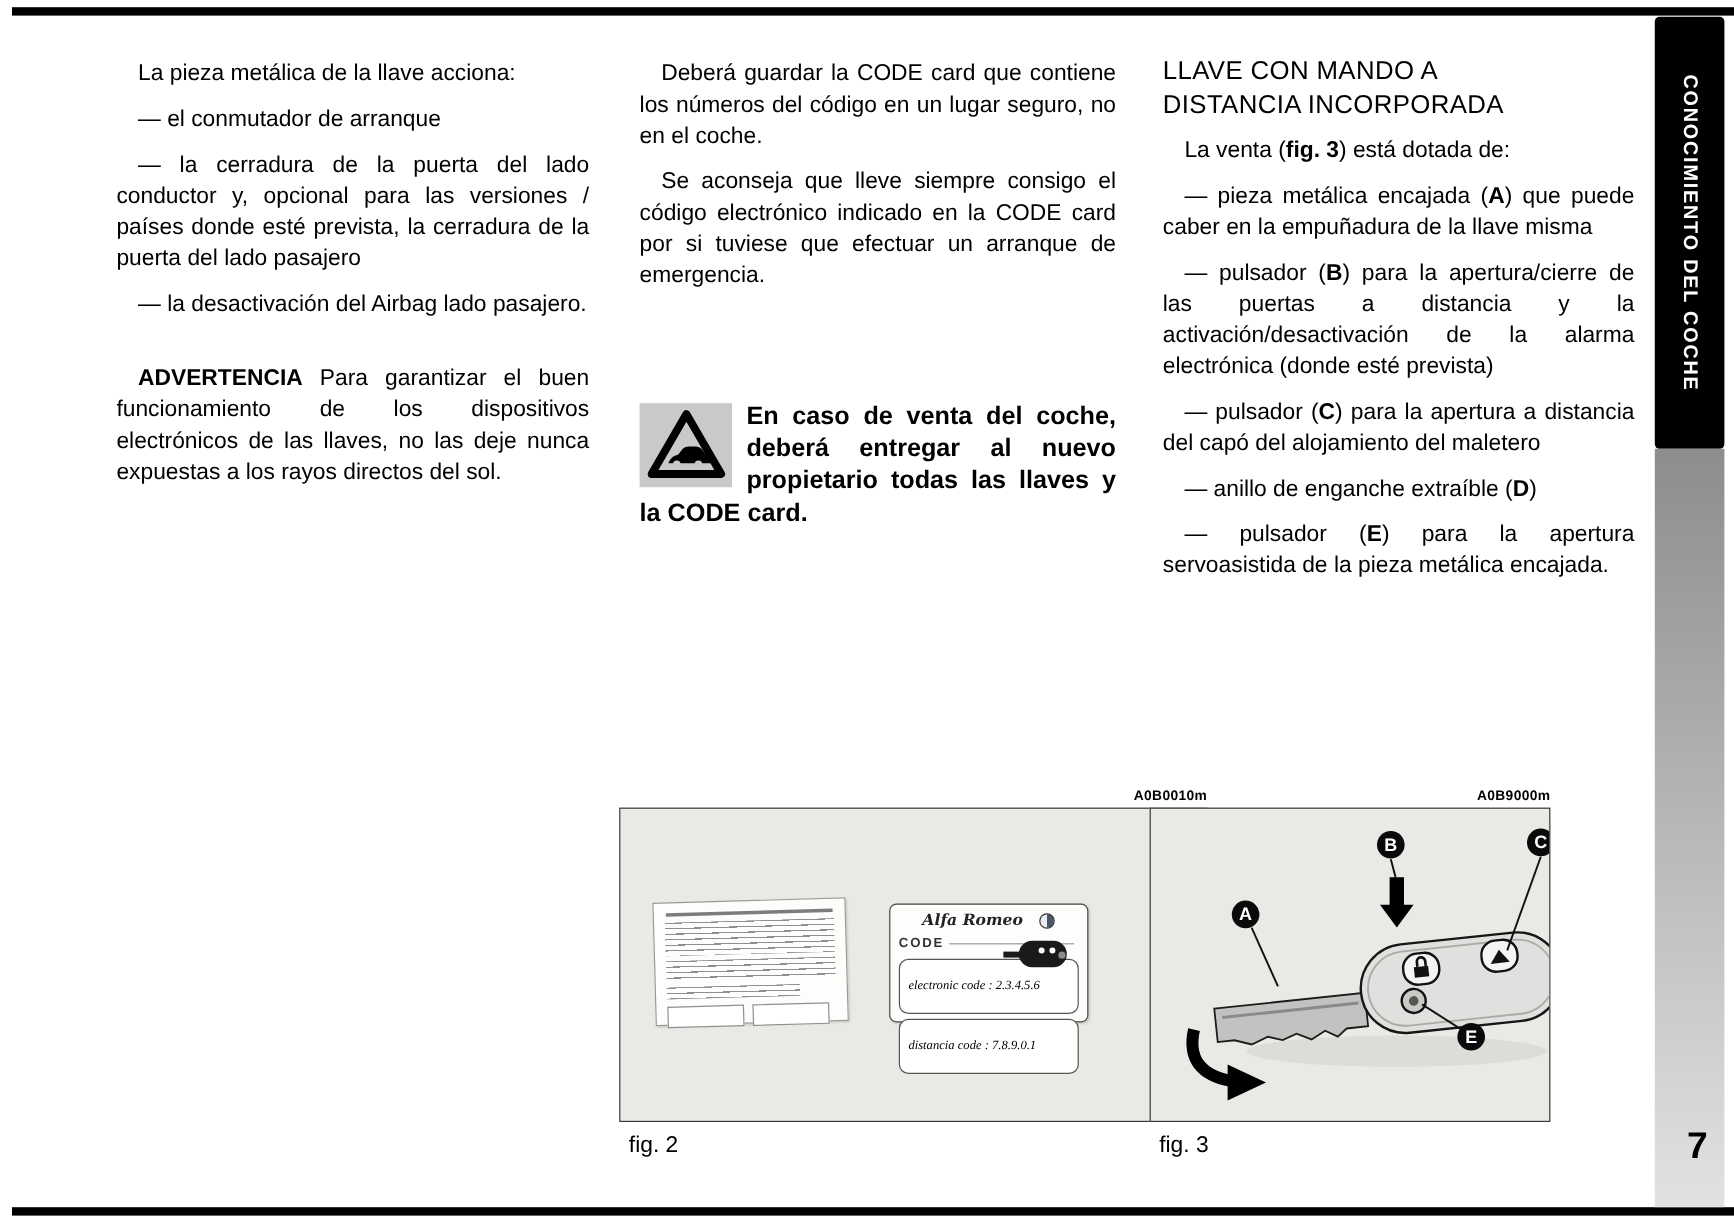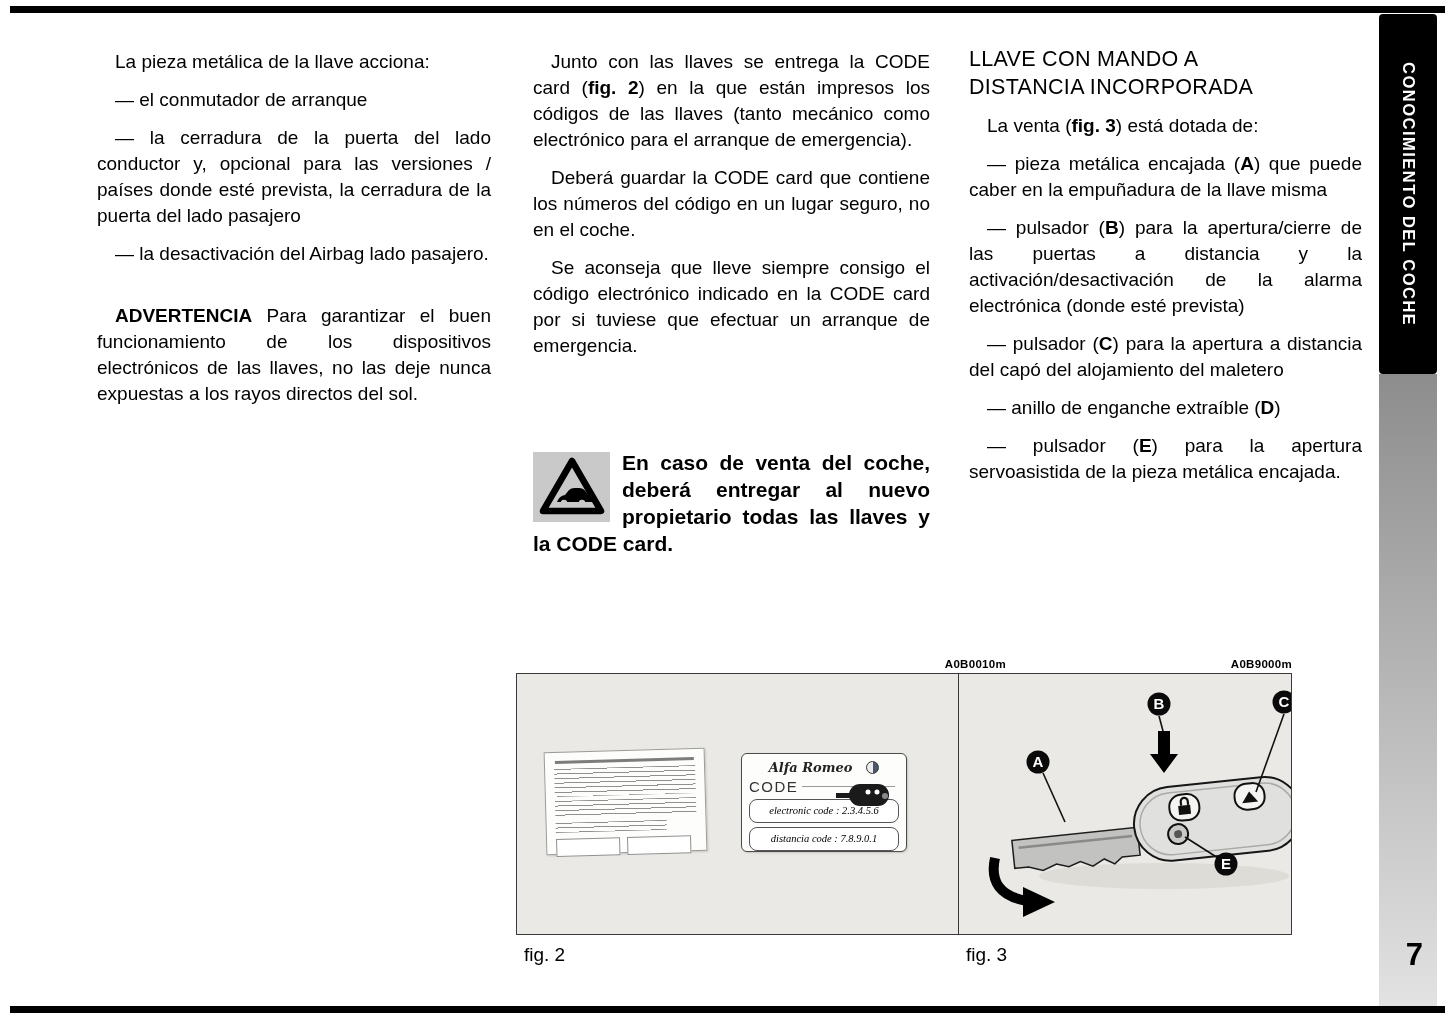"Junto con las llaves se" p { html: <p> <span>Junto con las llaves se entrega la CODE card (</span><b>fig. 2</b><span>) en la que están impresos los códigos de las llaves (tanto mecánico como electrónico para el arranque de emergencia).</span> </p> -> none }
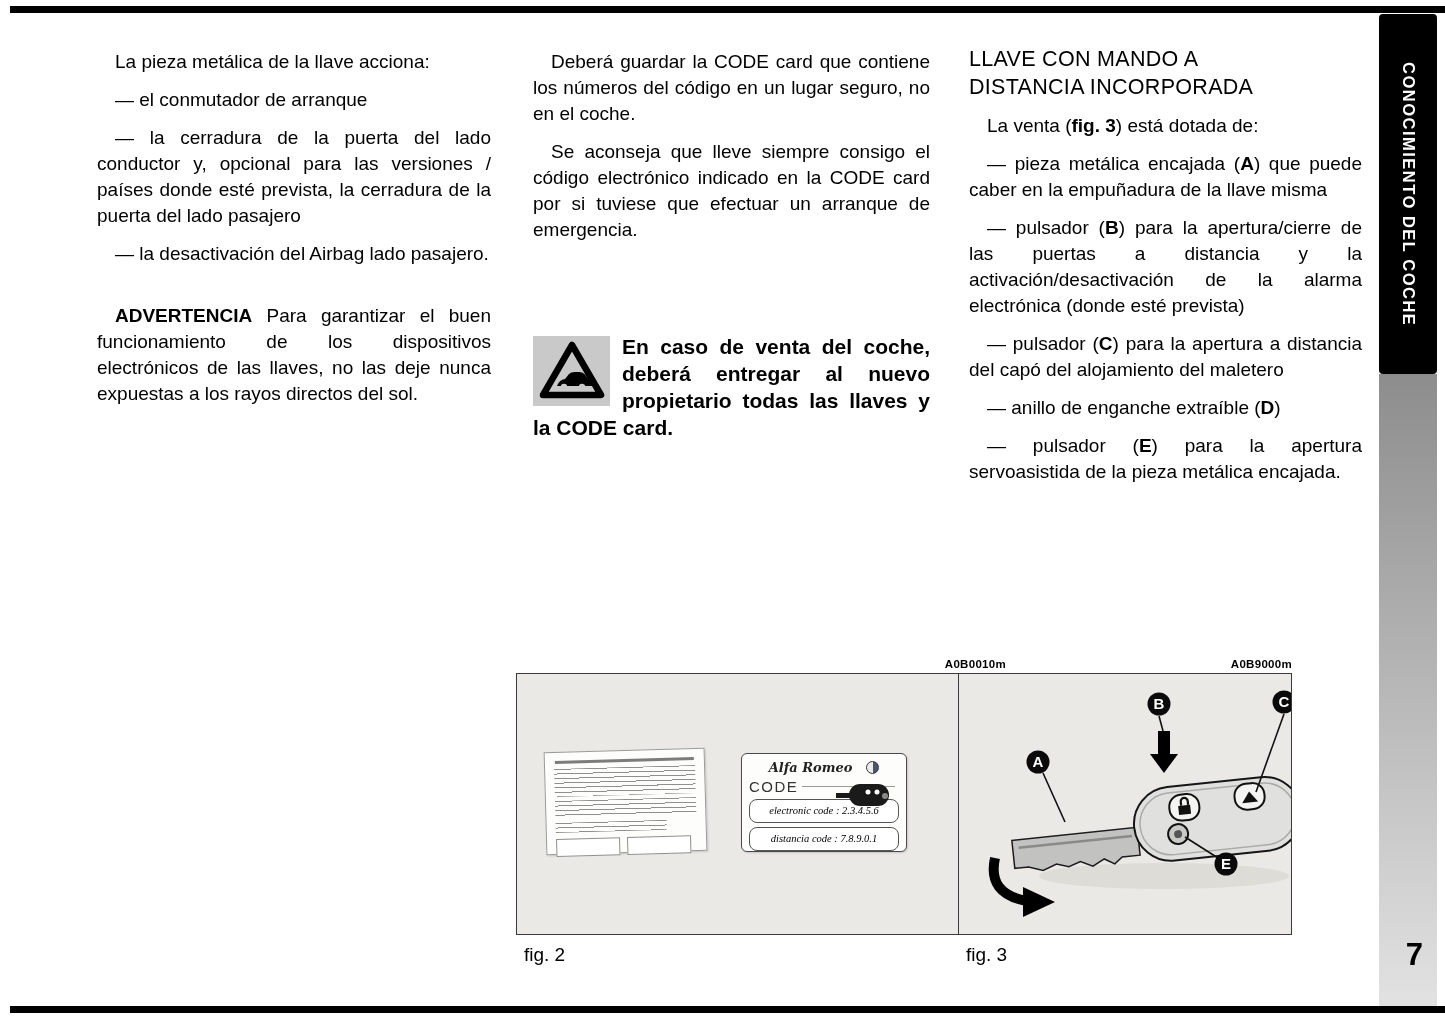"CODE" .code-word { font-size: 15px -> 11px; font-weight: normal -> bold }
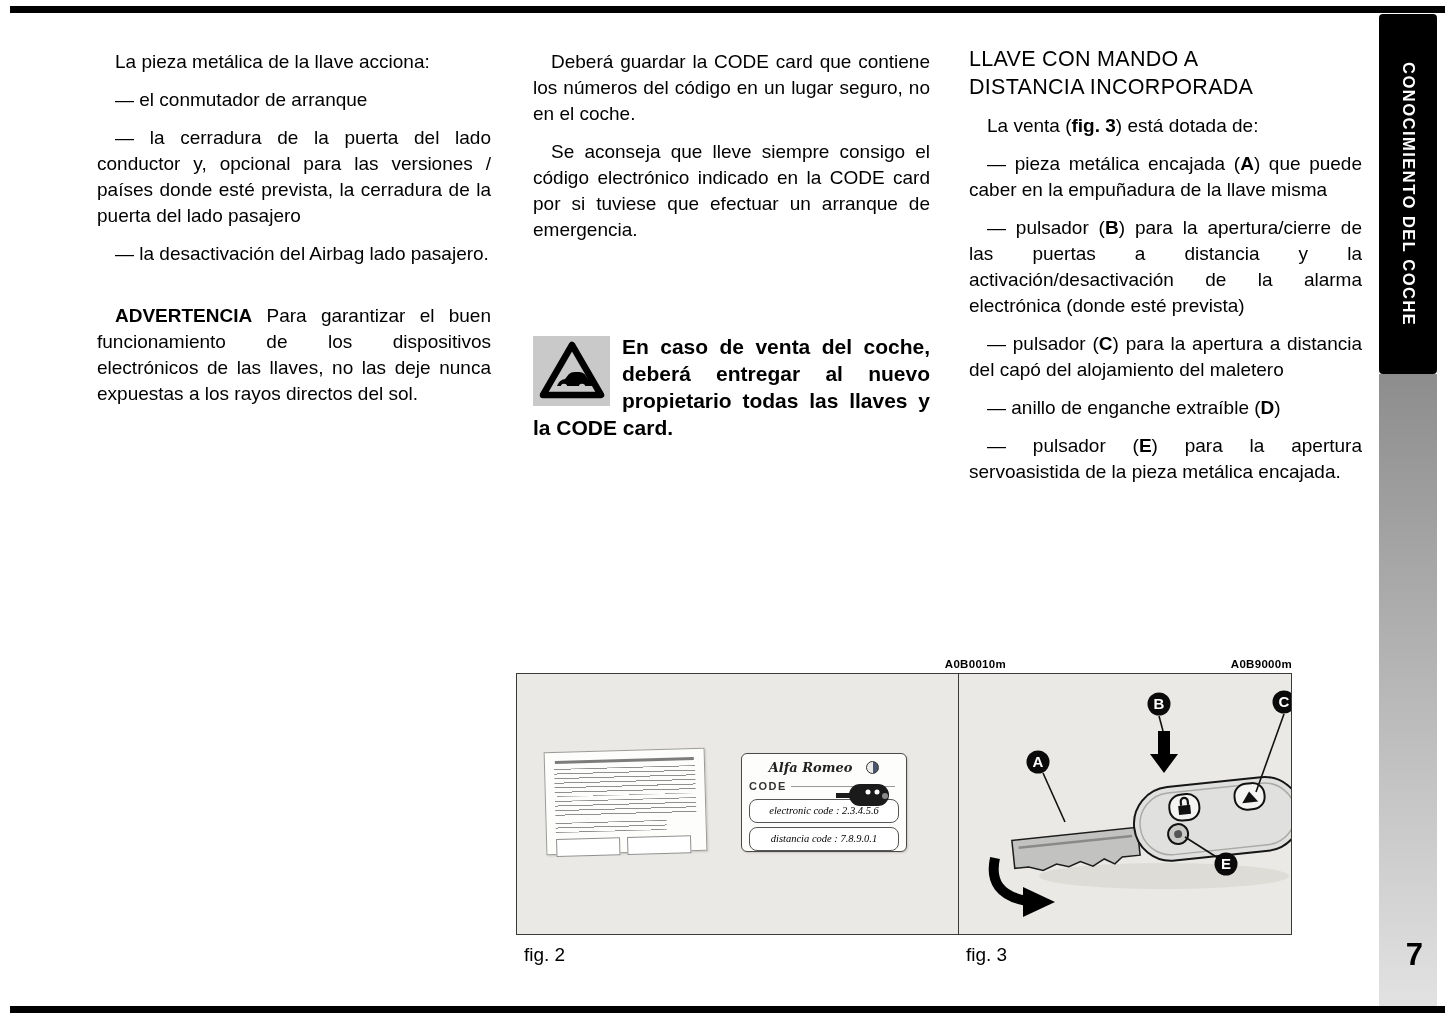"electronic code : 2.3.4.5.6" .code-field { padding: 4px 7px -> 15px 7px; text-align: center -> none }
